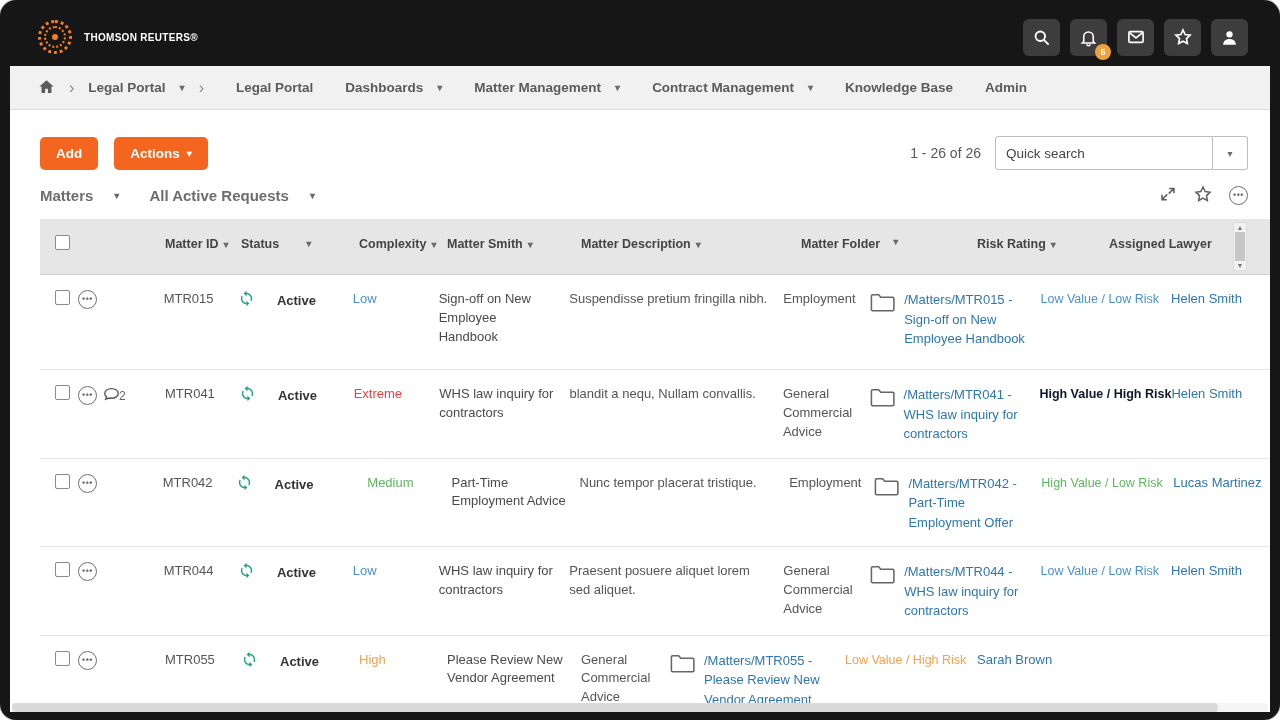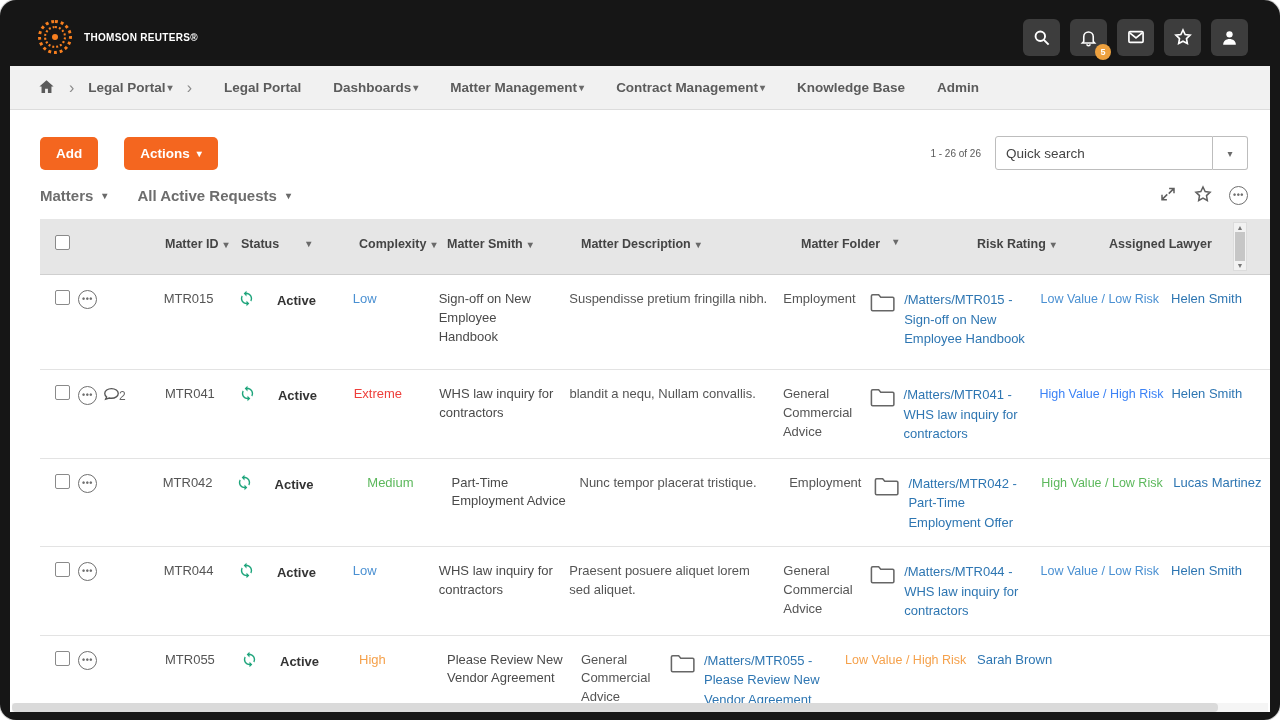"Legal Portal" .nav-item { gap: 2px -> 14px }
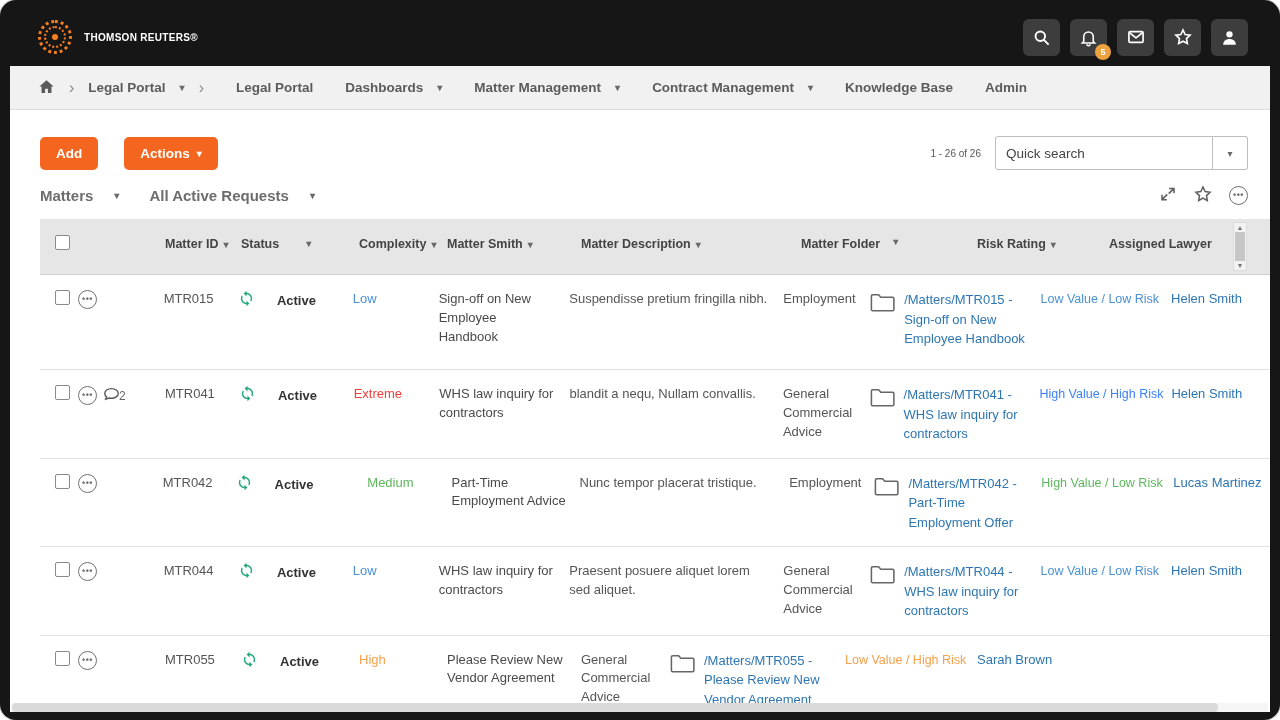"Add" .left-btns { gap: 26px -> 16px }
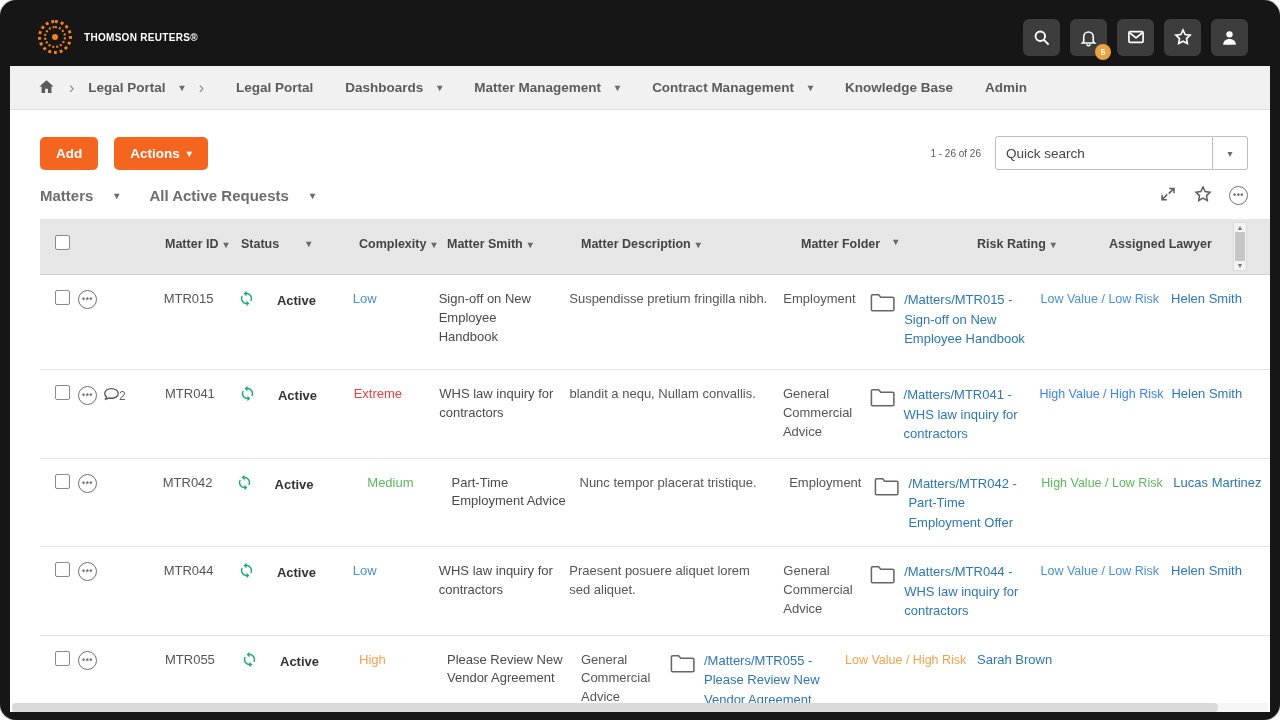"1 - 26 of 26" .range { font-size: 10px -> 14px }
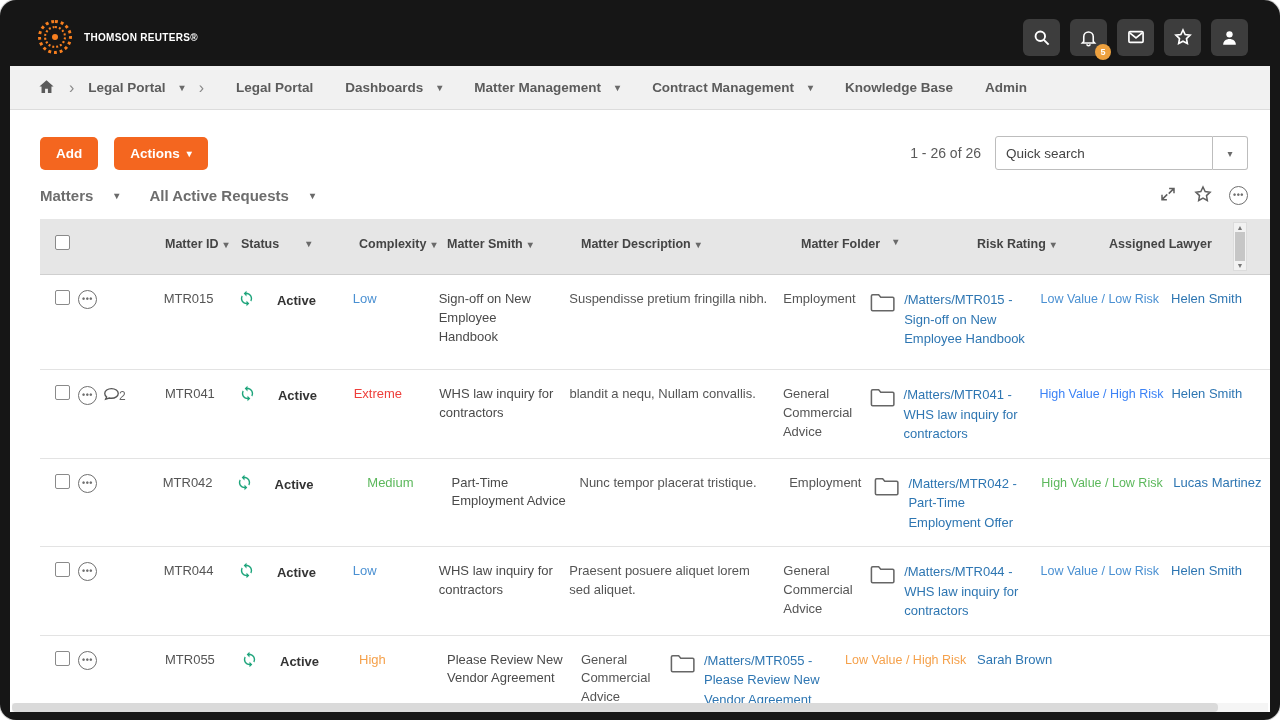"High Value / High Risk" .risk-red { color: #3b82f6 -> #0f172a; font-weight: normal -> bold }
